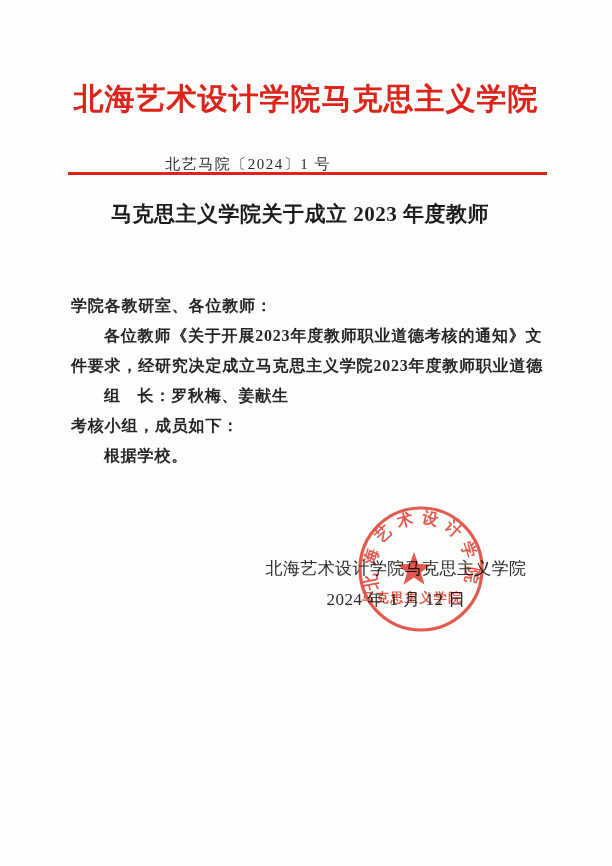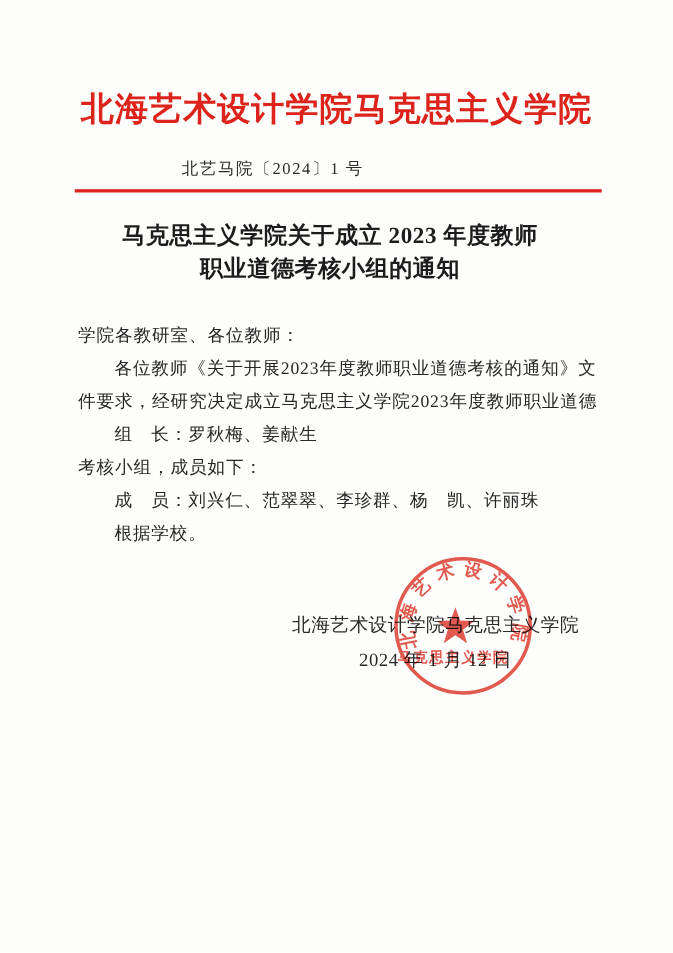"北艺马院〔2024〕1 号" .doc-number { top: 144px -> 155px }
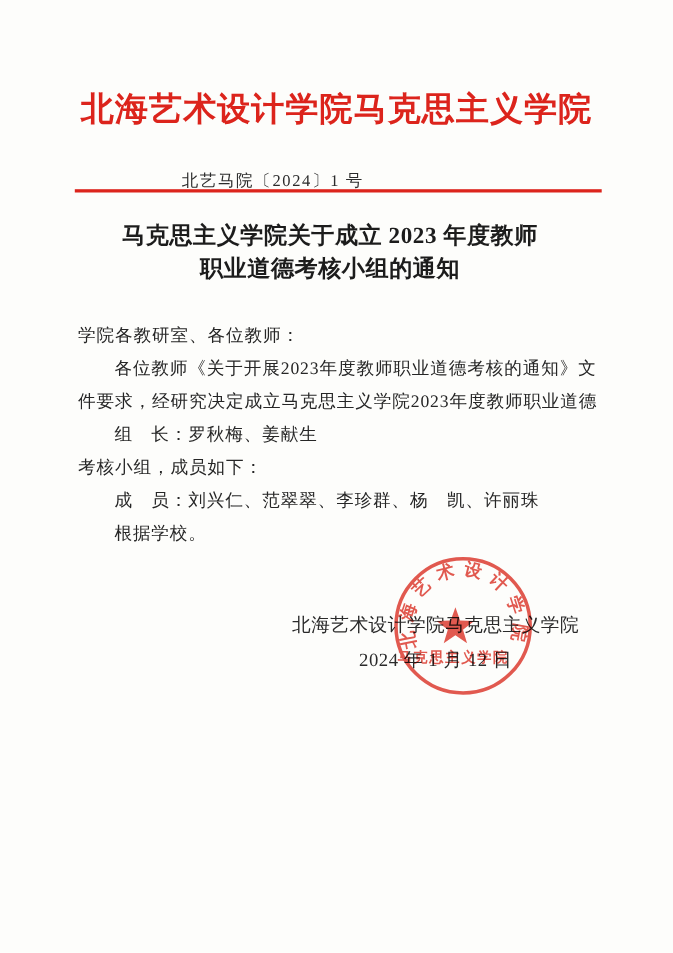"职业道德考核小组的通知" div { html: <div>职业道德考核小组的通知</div> -> none }
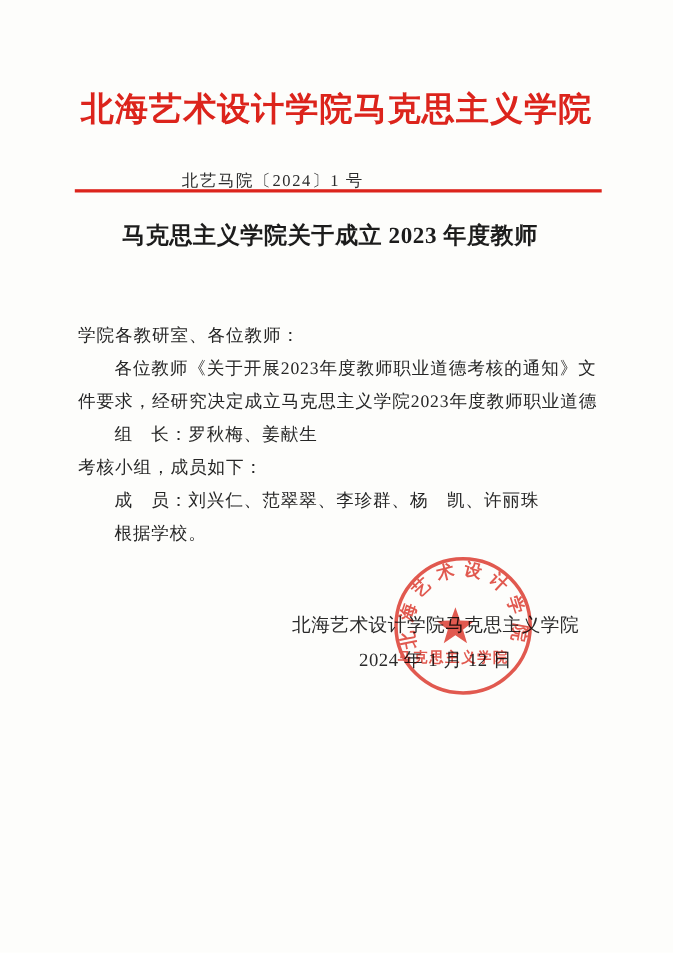"学院各教研室、各位教师：" .body-text { font-weight: none -> bold }
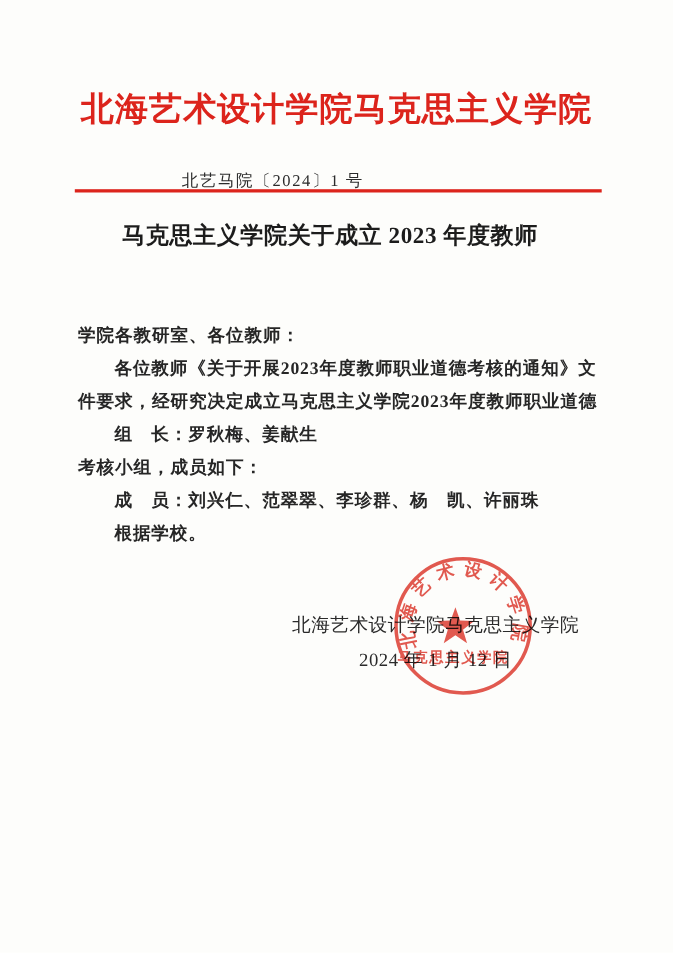"成 员：刘兴仁、范翠翠、李珍群、杨 凯、许丽珠" div.body-line { html: <div>成 员：刘兴仁、范翠翠、李珍群、杨 凯、许丽珠</div> -> none }
